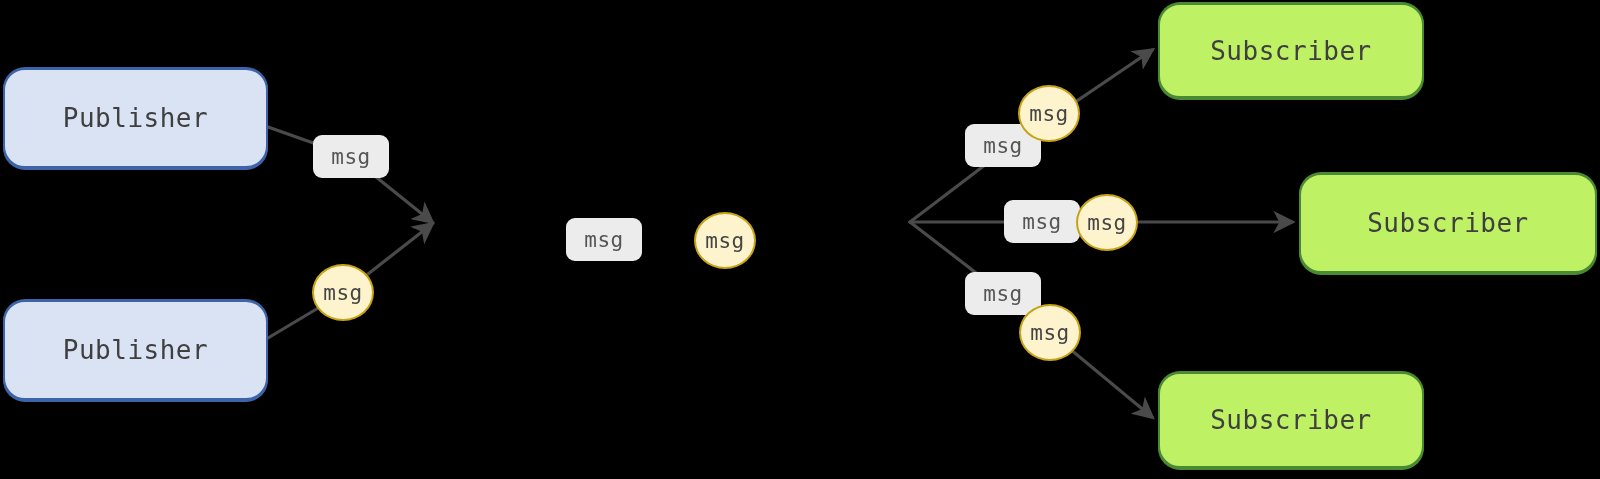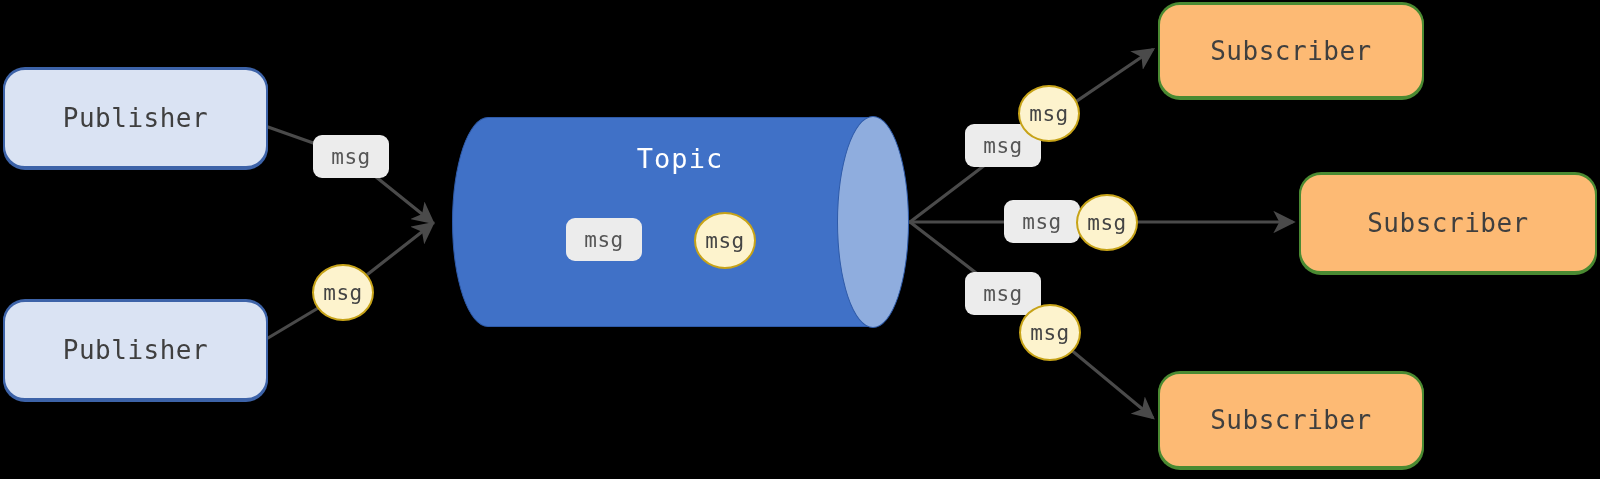"Subscriber" .subscriber { background: #fdba74 -> #bef264 }
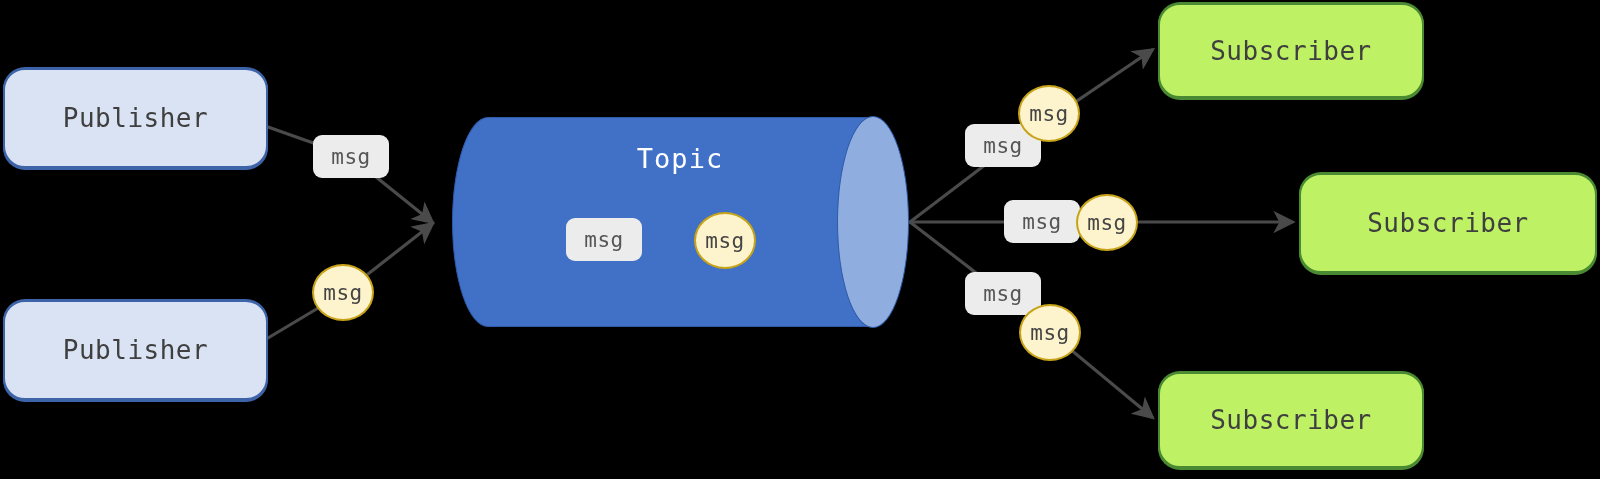"Topic" div.cylinder { html: <div> <div></div> <div></div> <div>Topic</div> </div> -> none }
